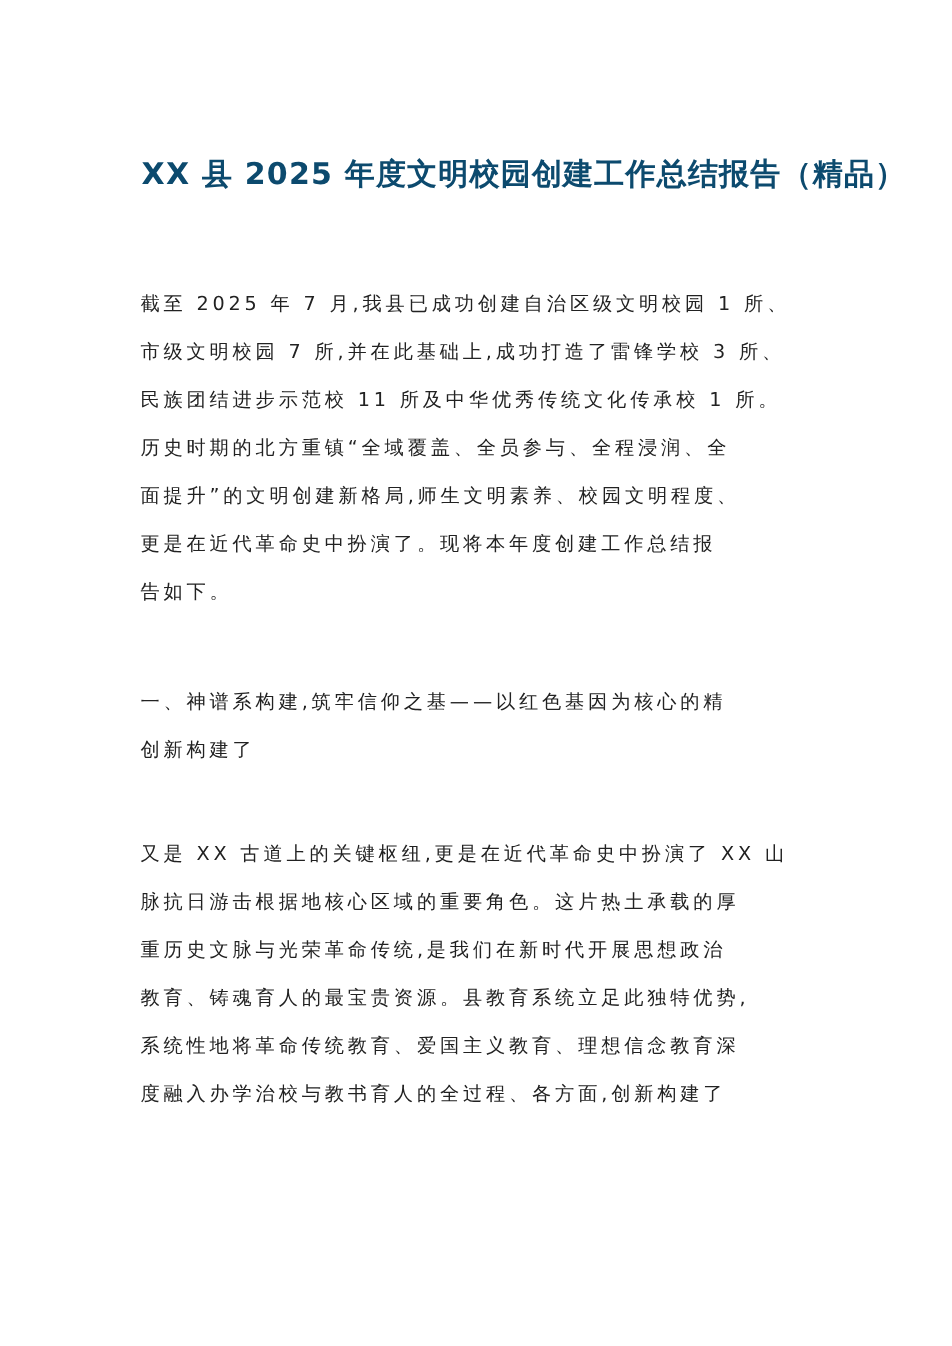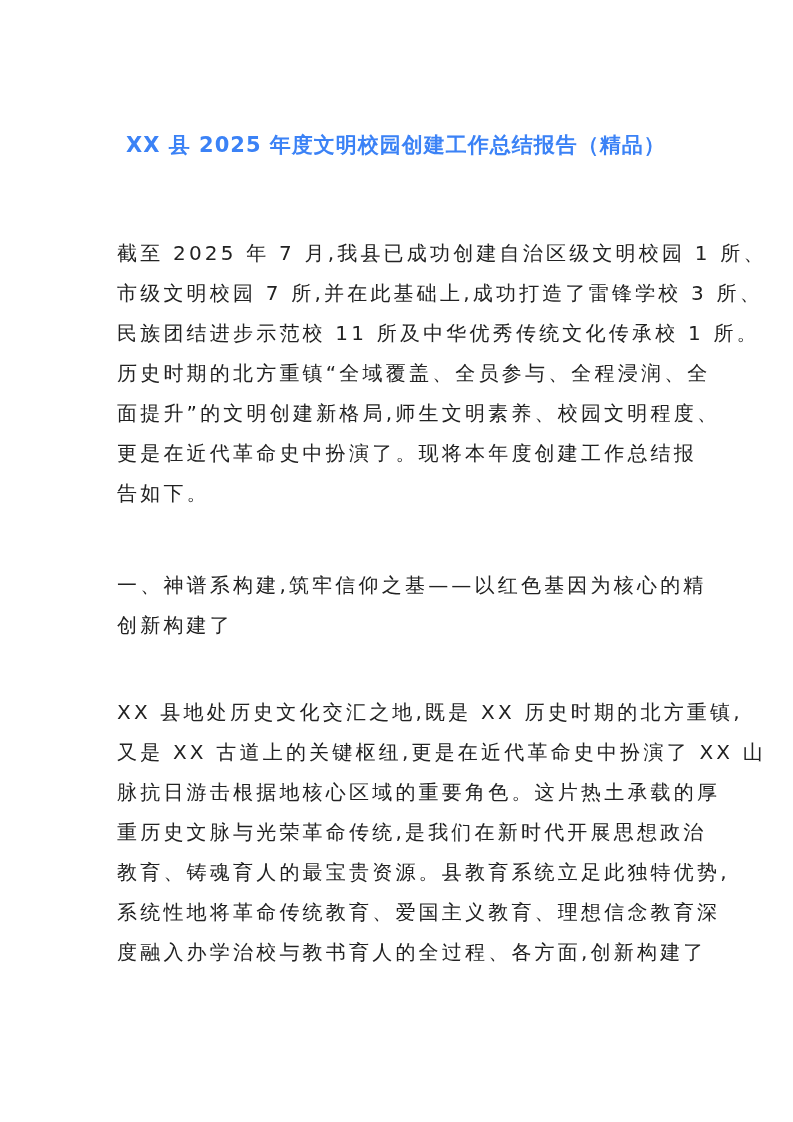"XX 县 2025 年度文明校园创建工作总结报告（精品）" .title { color: #3b82f6 -> #0c4a6e; font-size: 21px -> 25px }
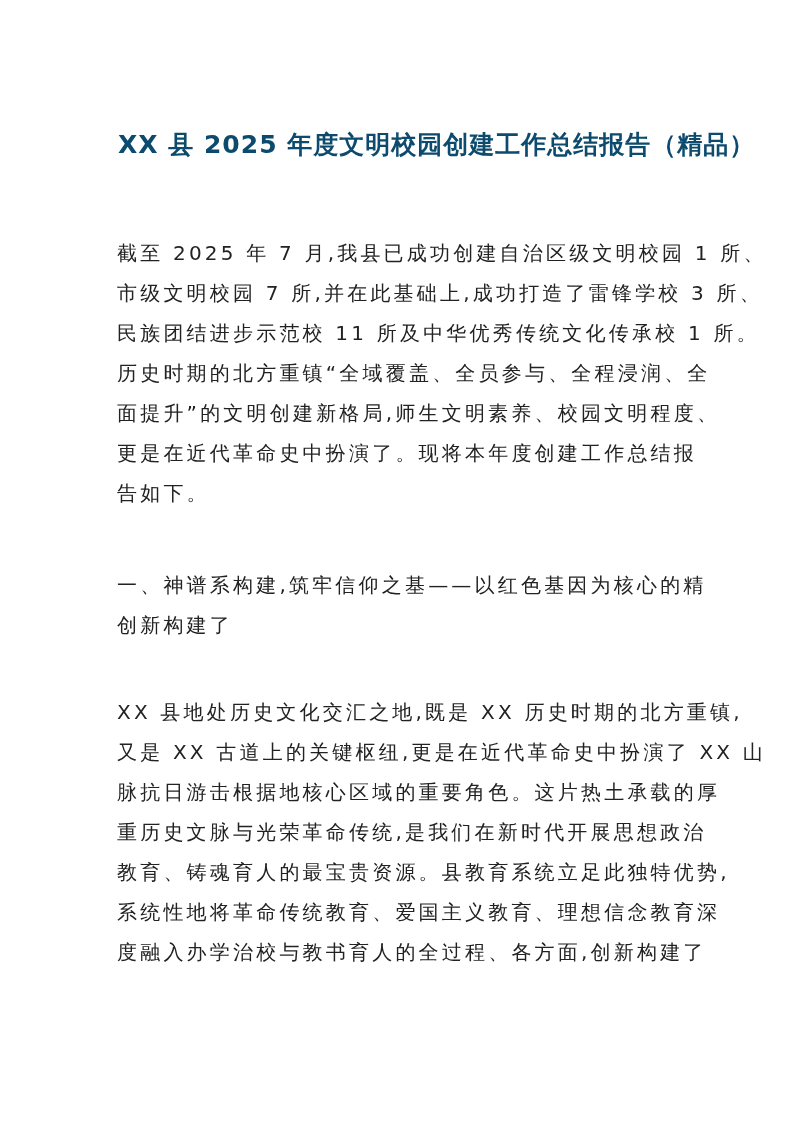"截至 2025 年 7 月,我县已成功创建自治区级文明校园" .line { font-size: 20px -> 16px }
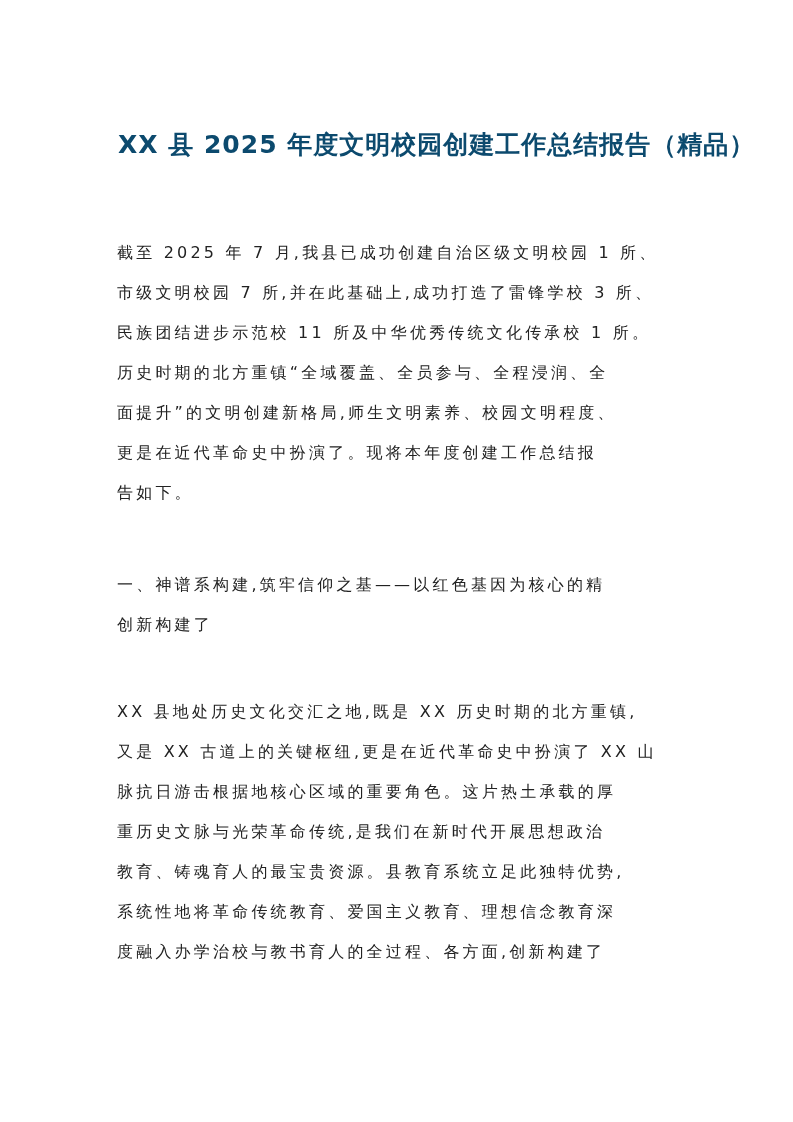"XX 县地处历史文化交汇之地,既是 XX 历史时期的北方重镇," div.line { html: <div>XX 县地处历史文化交汇之地,既是 XX 历史时期的北方重镇,</div> -> none }
